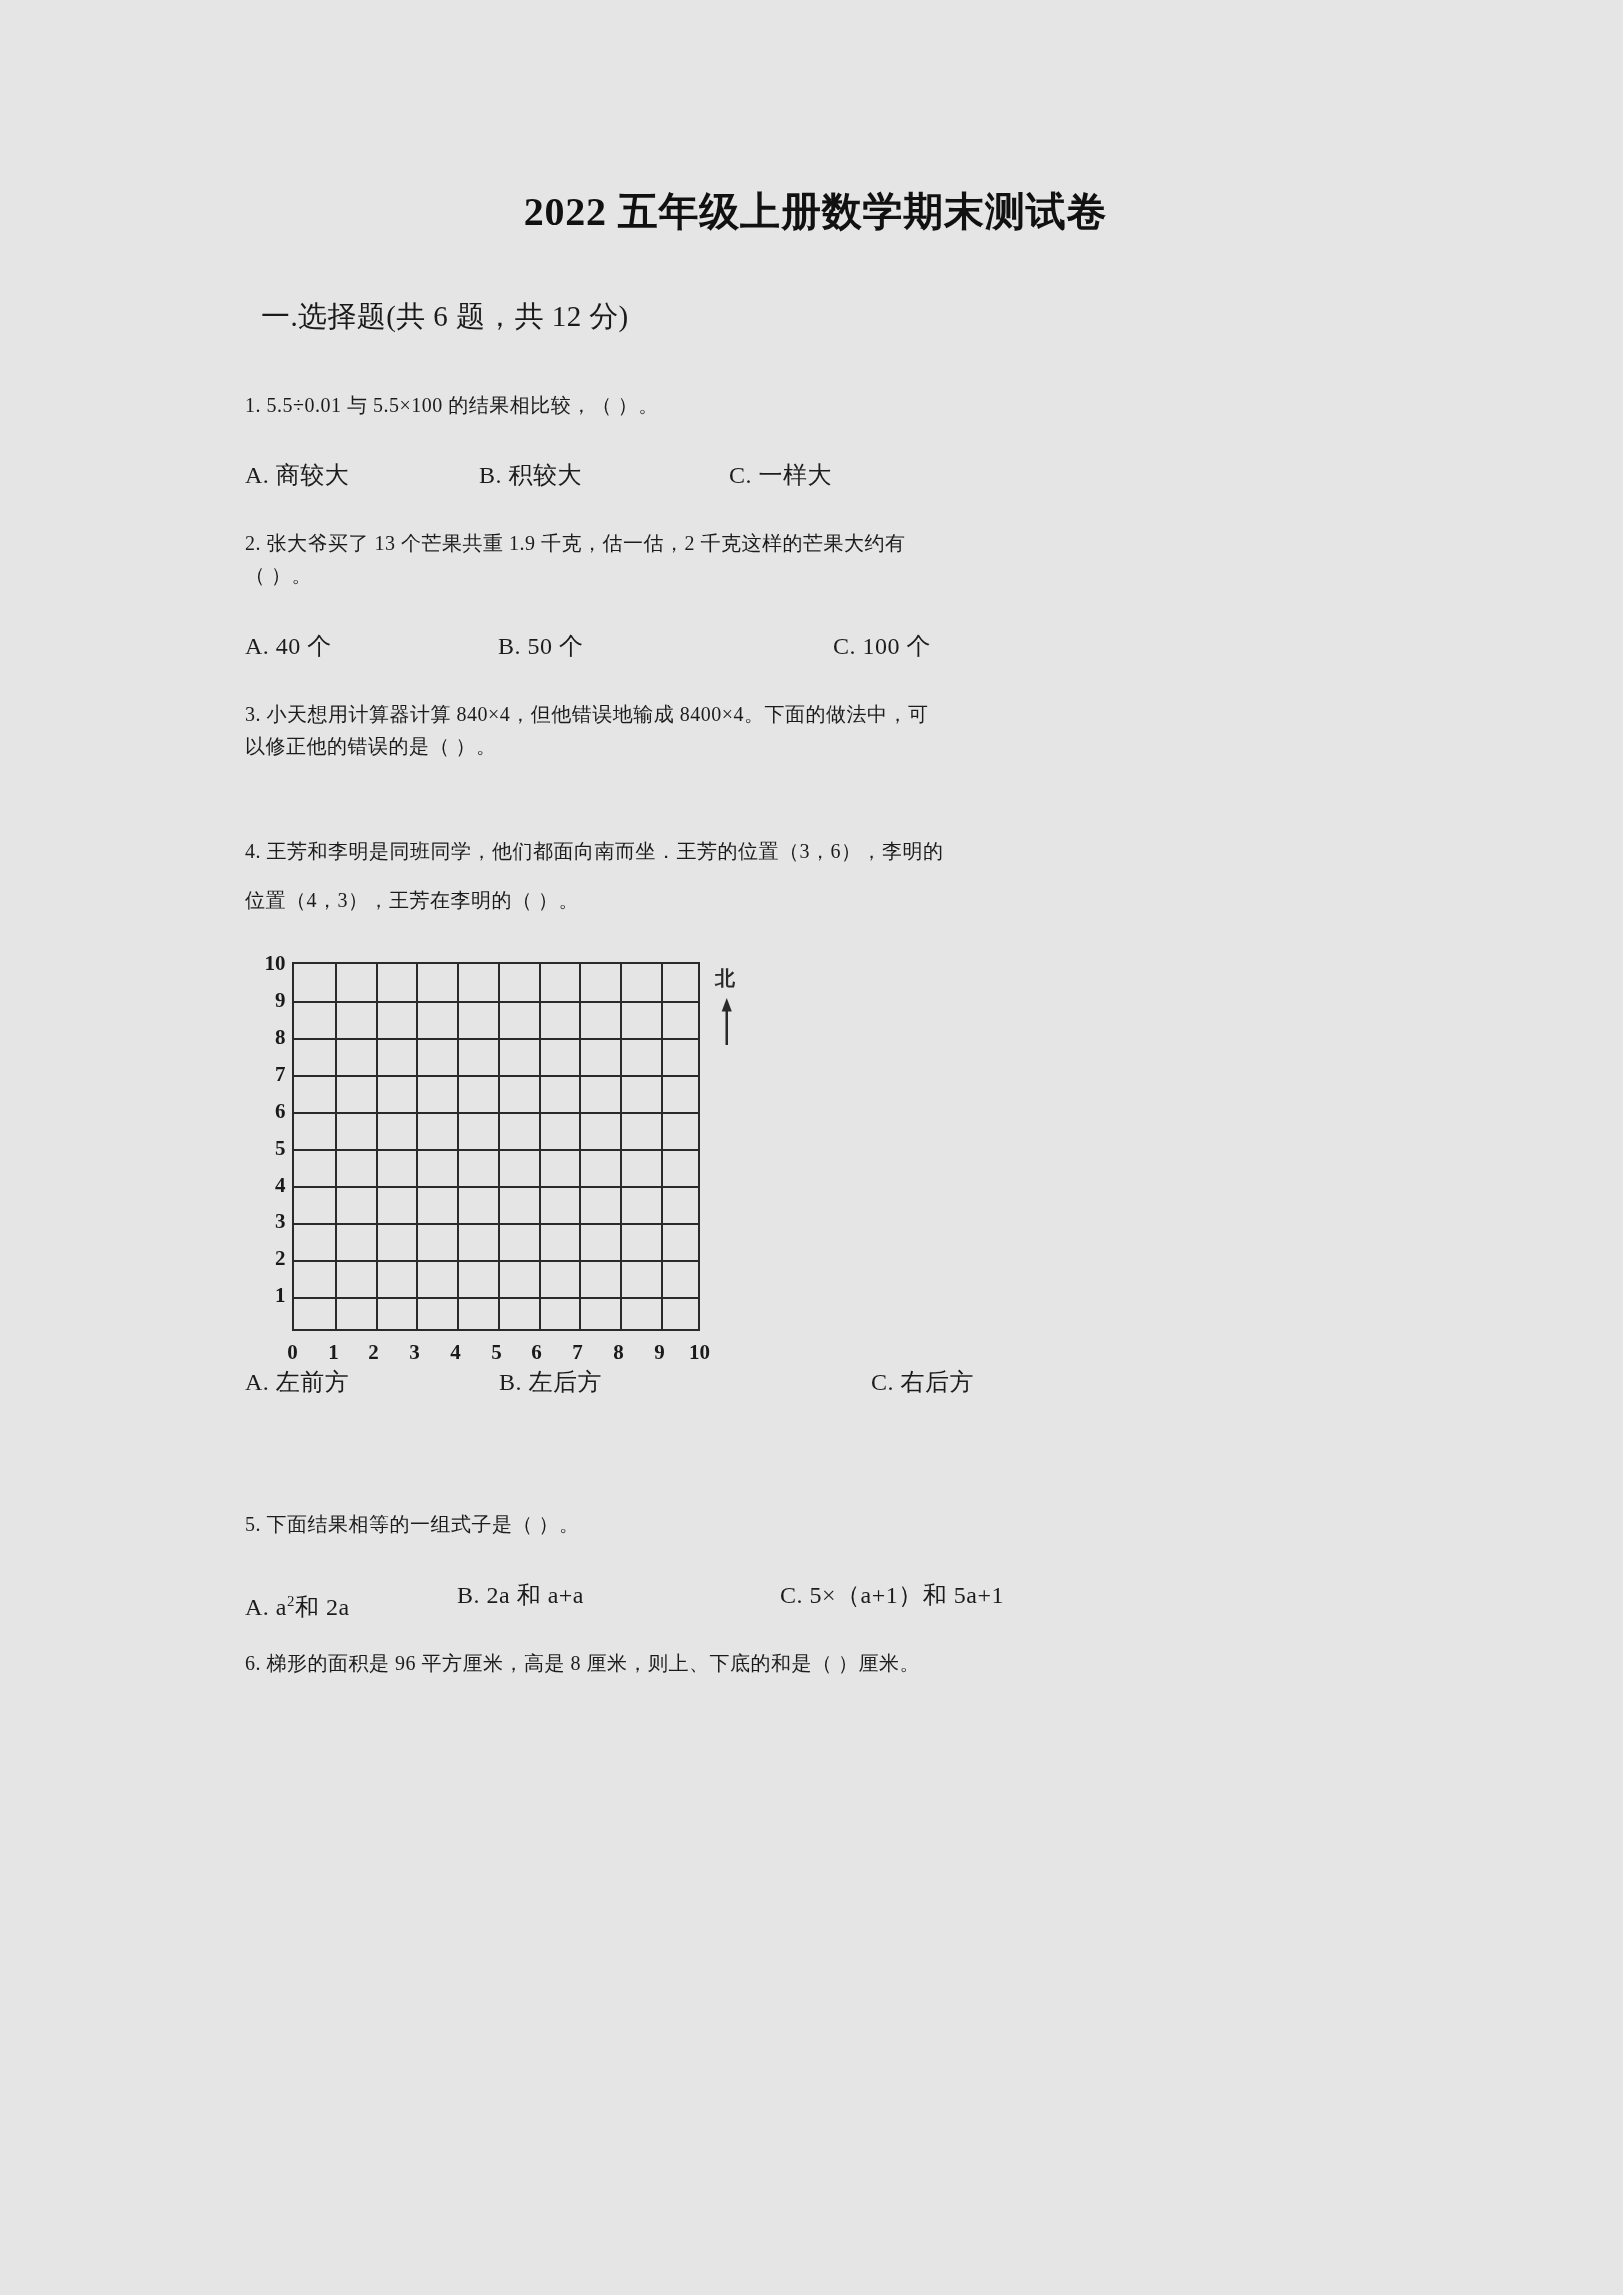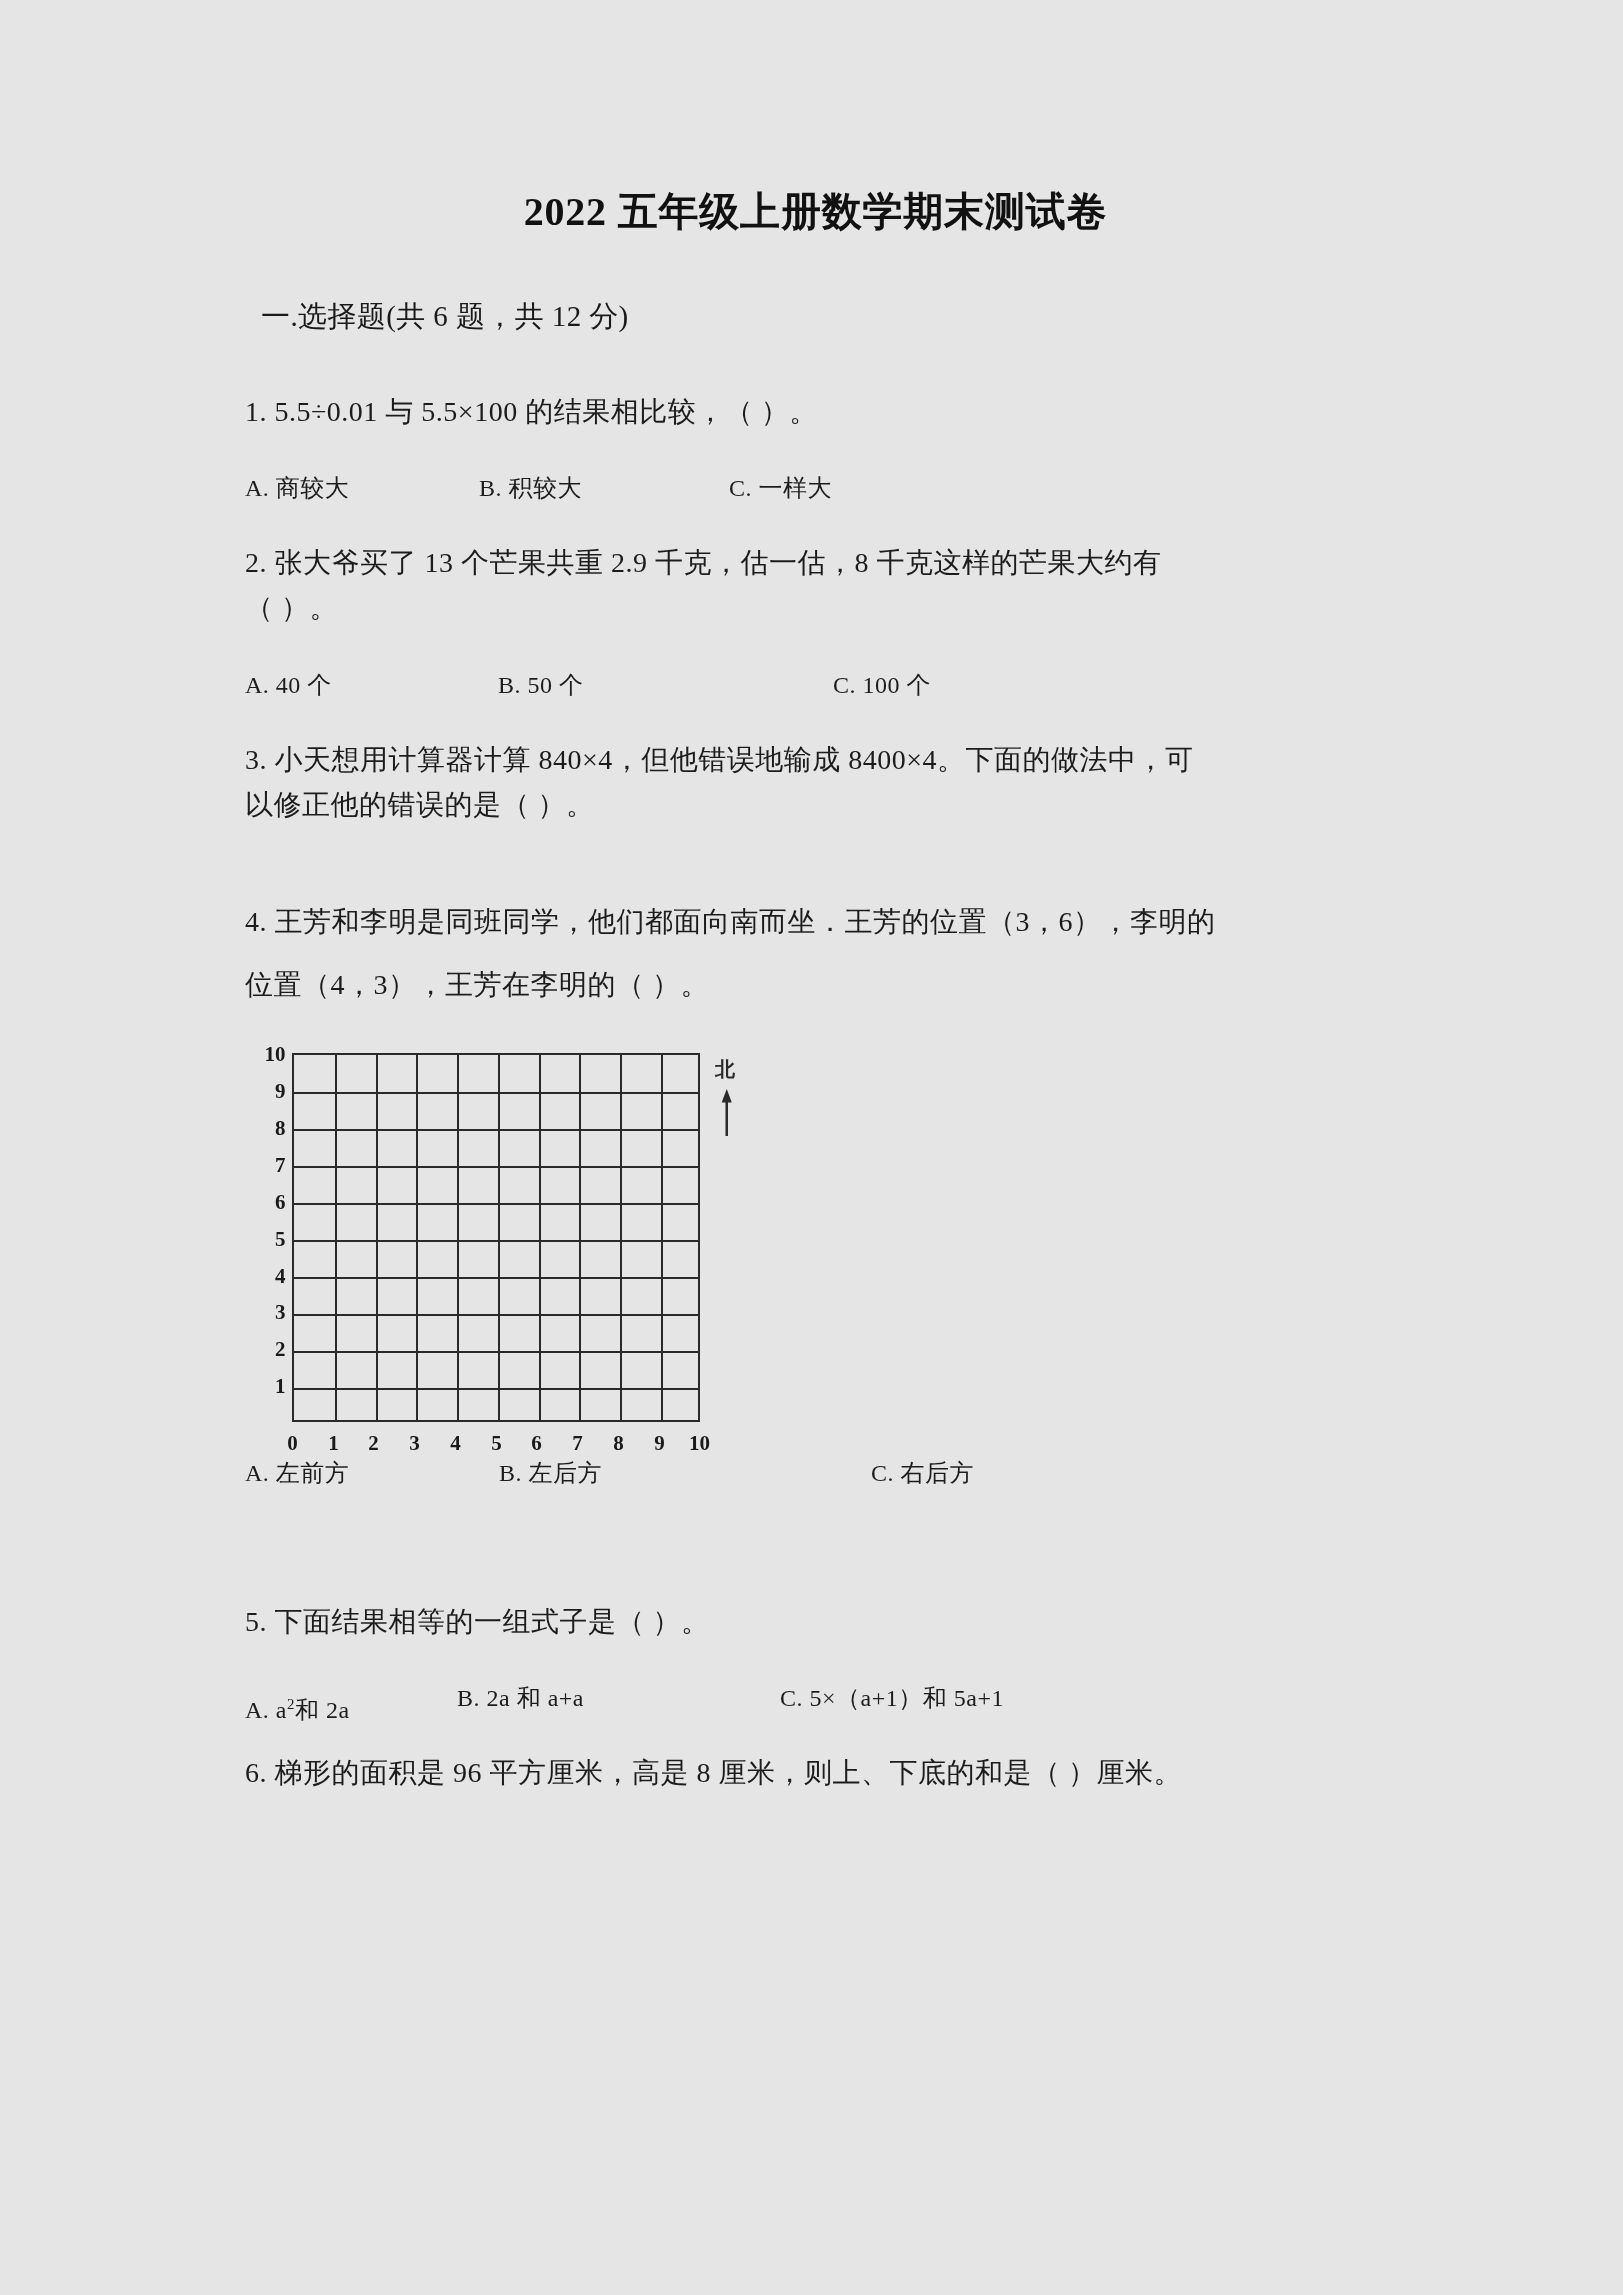"1. 5.5÷0.01 与 5.5×100 的结果相比较，（" .q-text { font-size: 28px -> 20px }
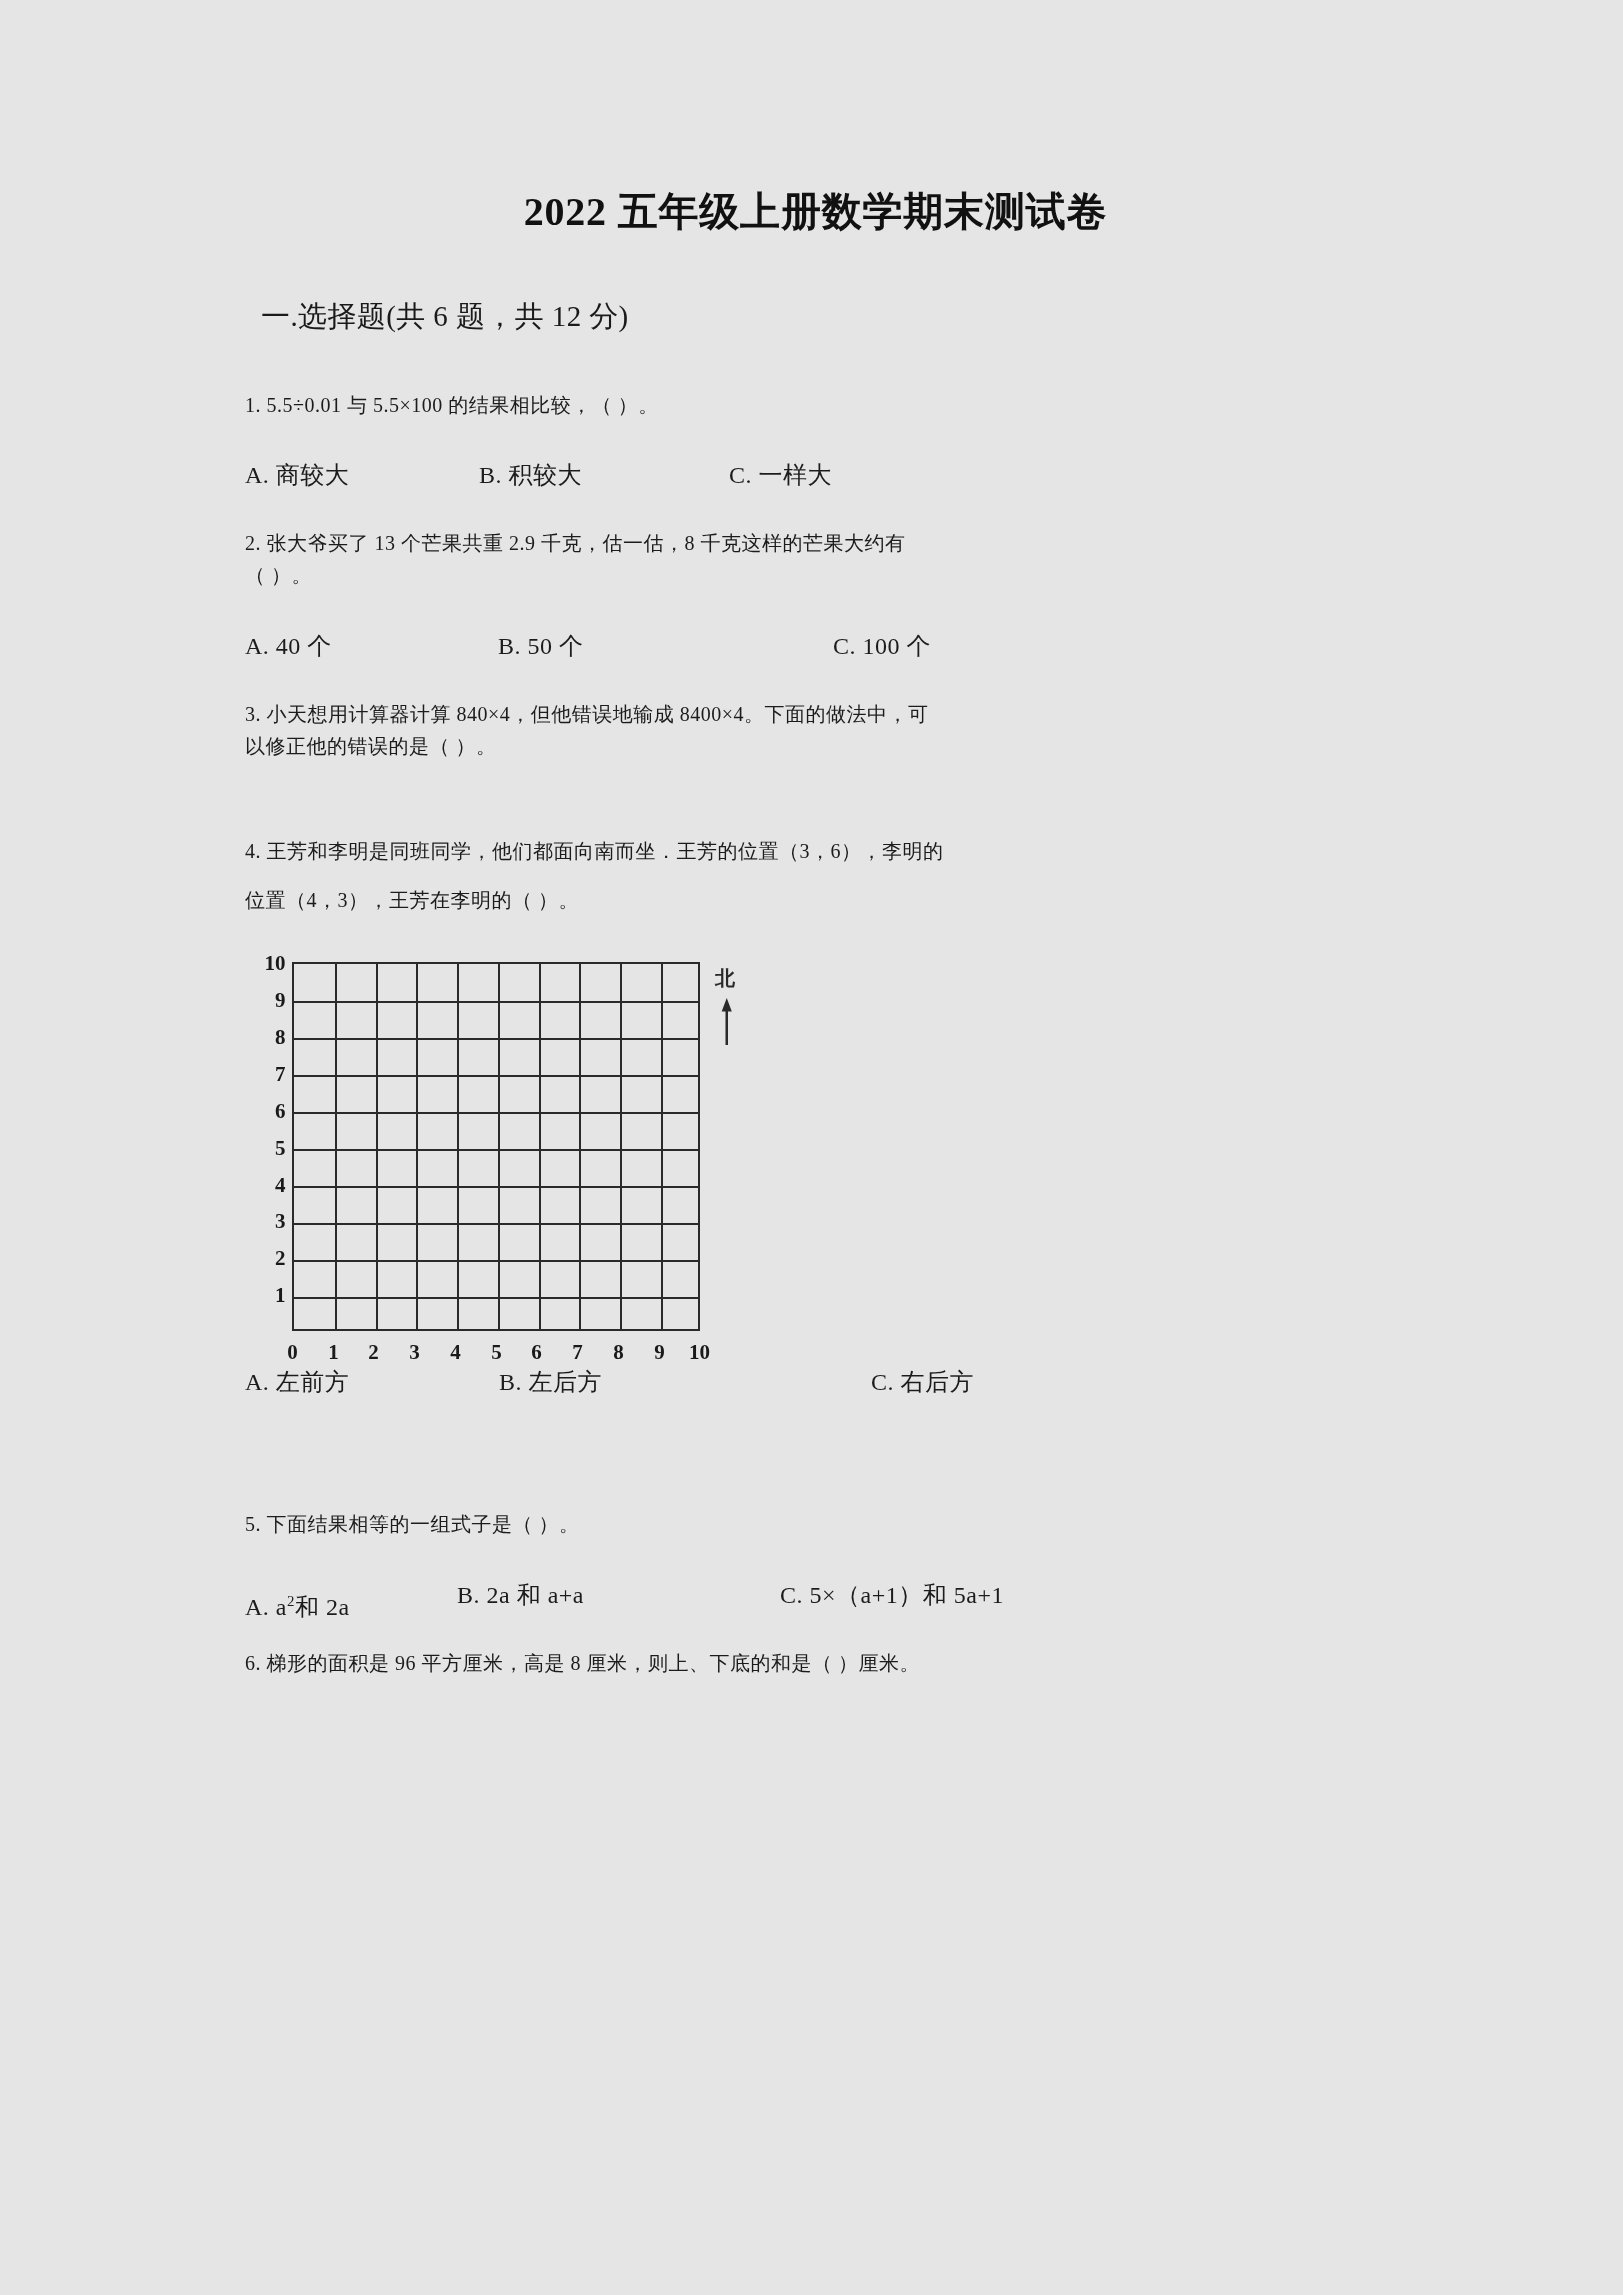"2. 张大爷买了 13 个芒果共重 2.9" div.q-text { text: 2.9 千克，估一估，8 -> 1.9 千克，估一估，2 }
